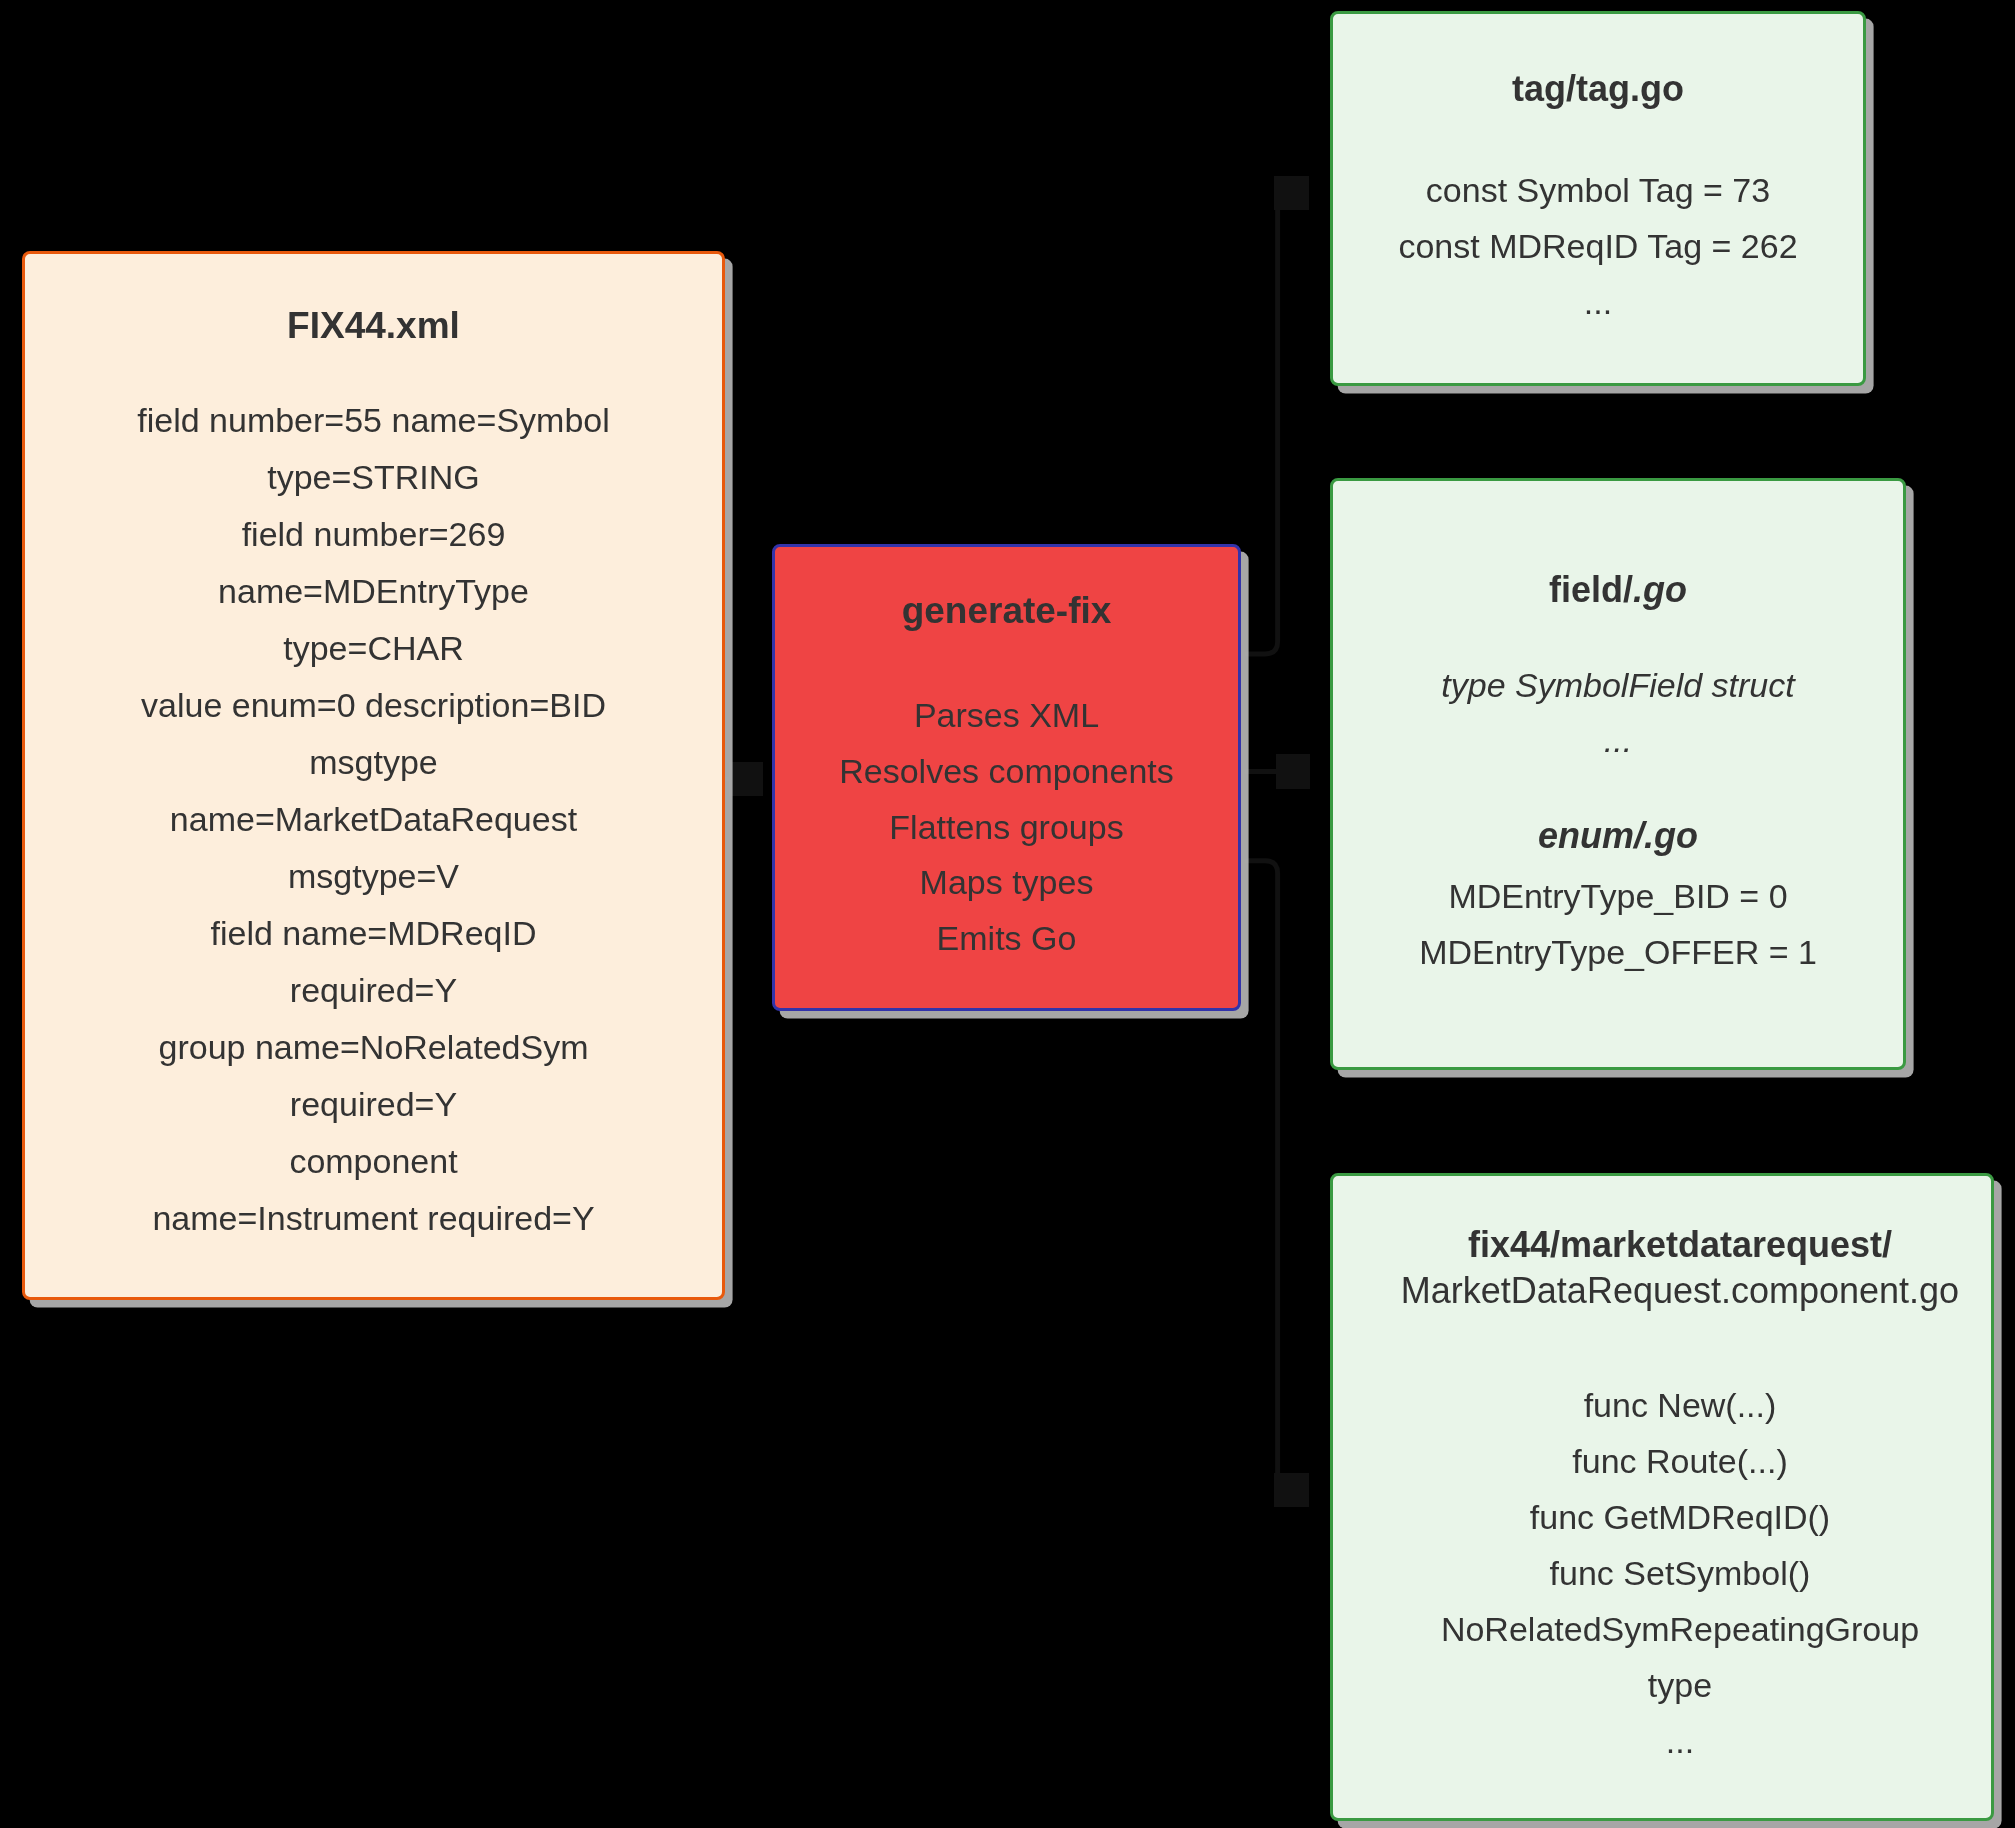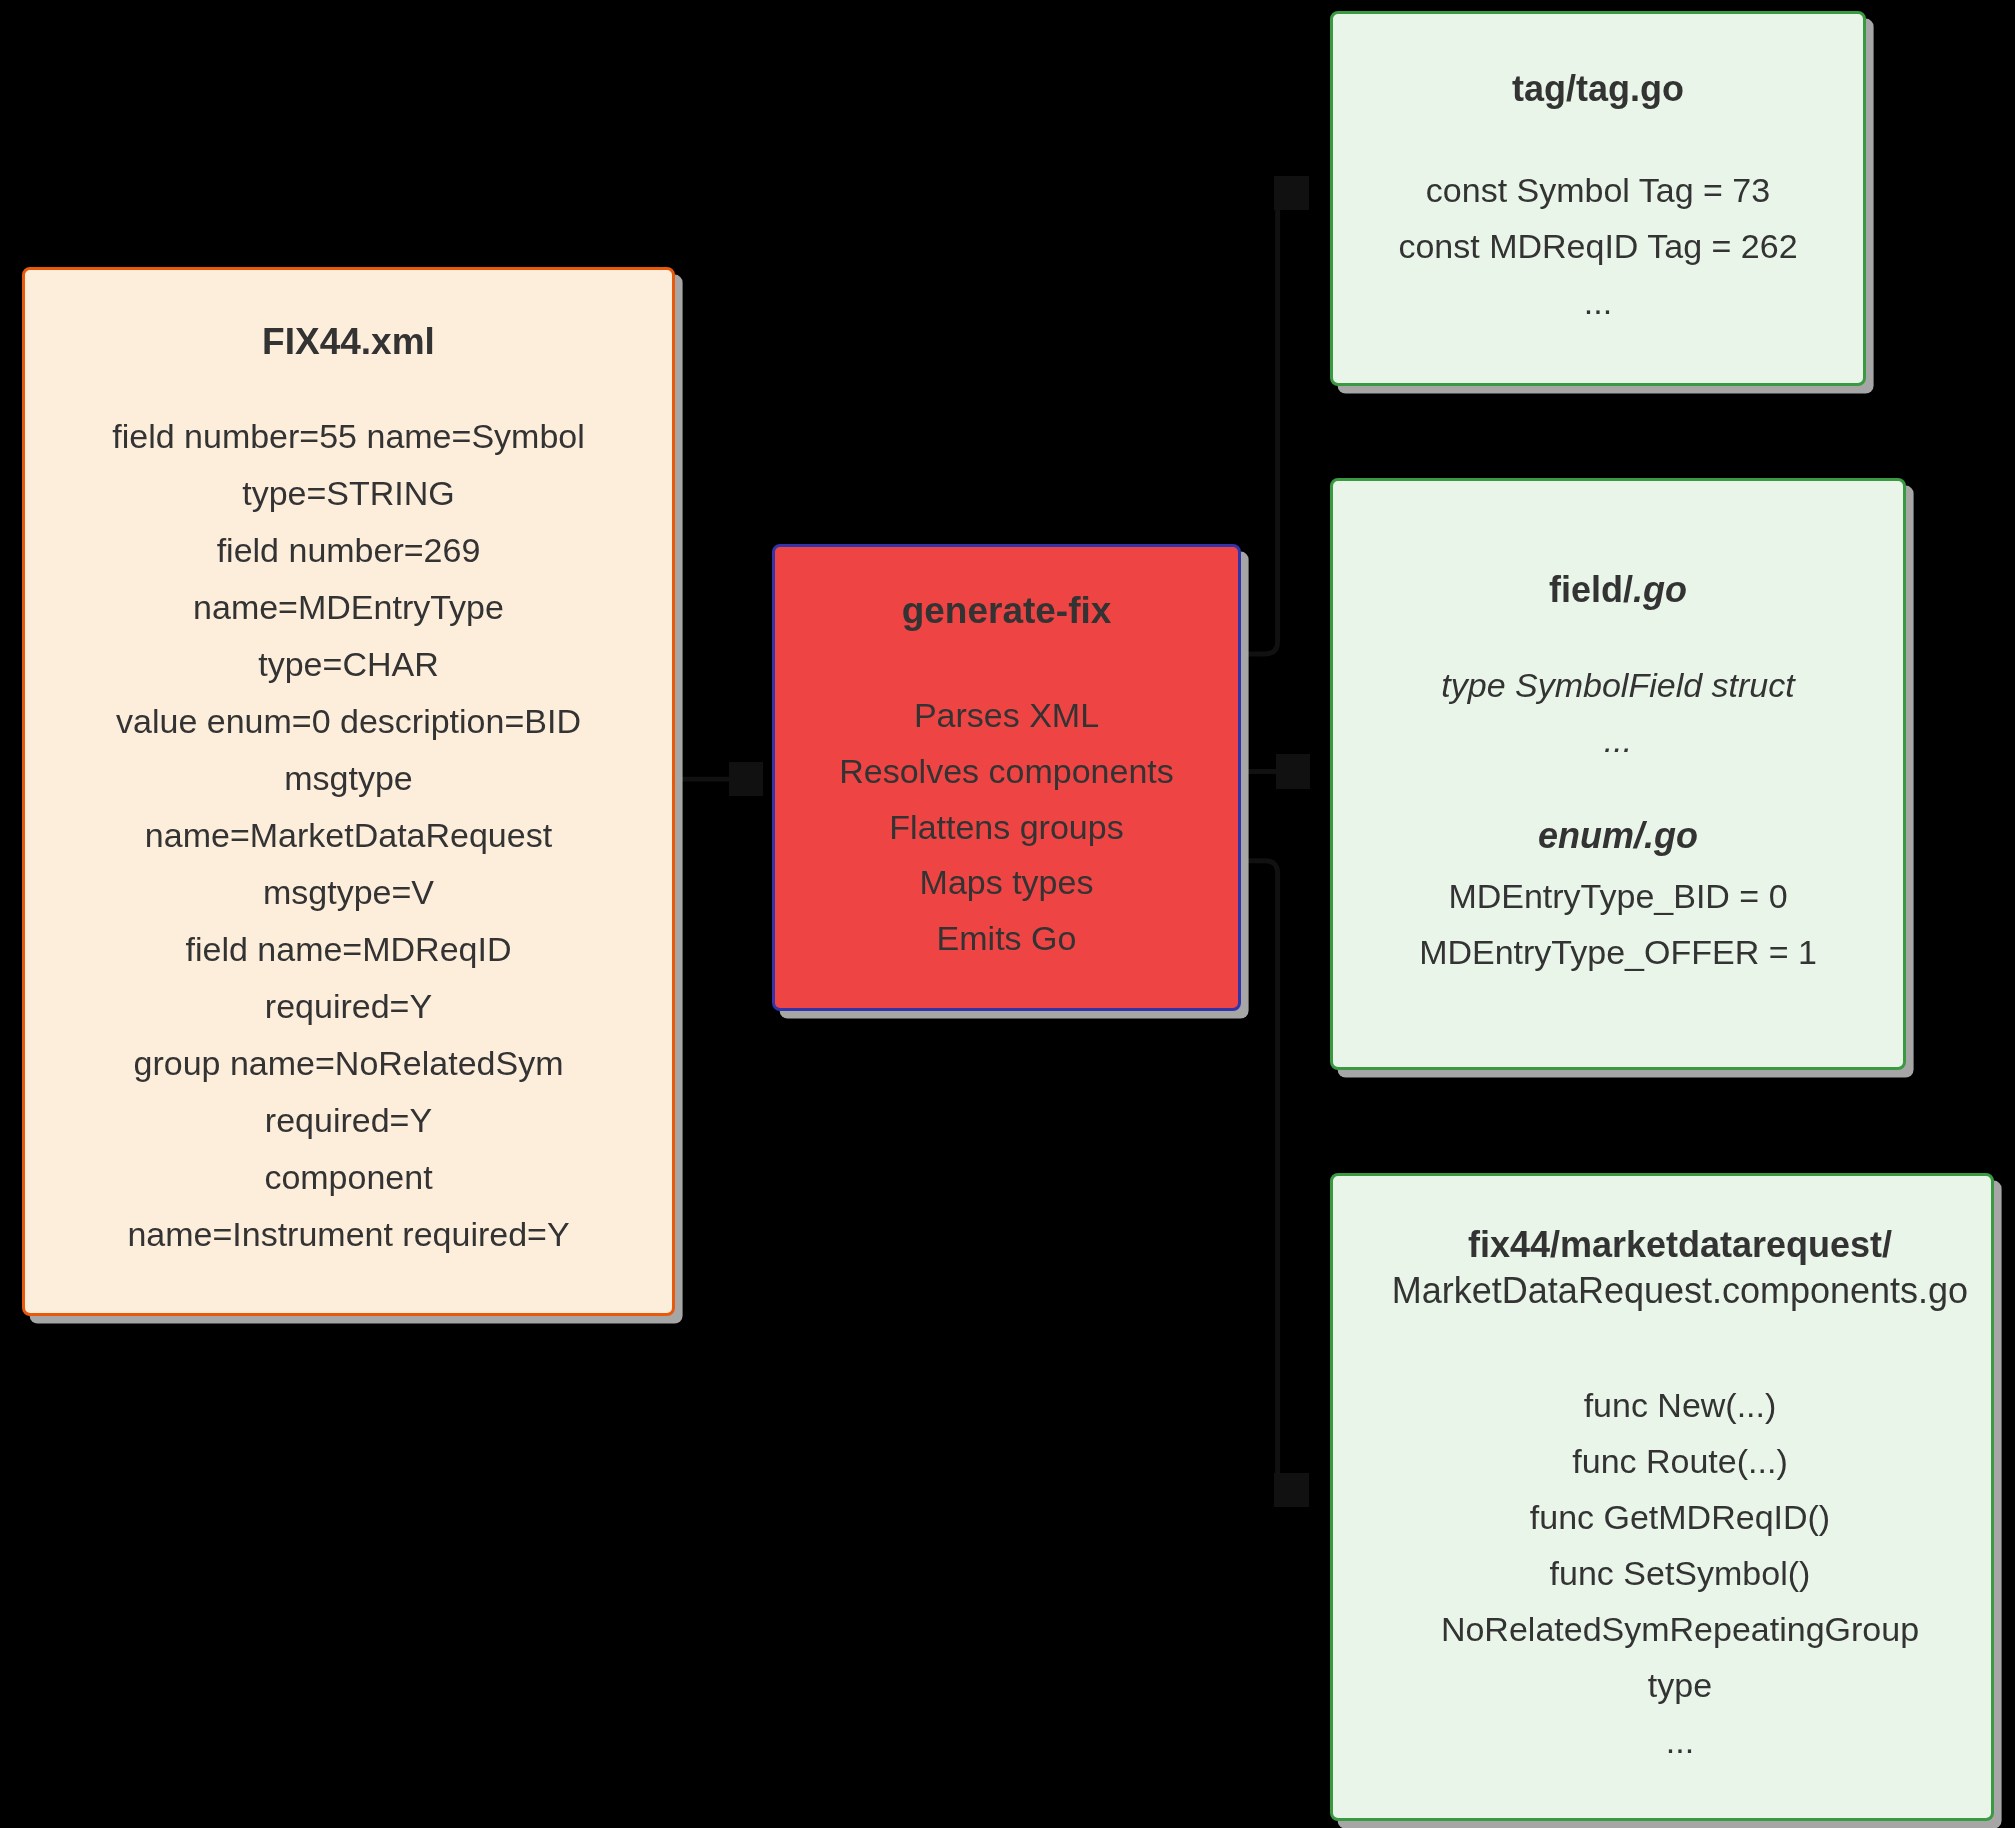"FIX44.xml" #node-source { top: 267px -> 251px; width: 653px -> 703px }
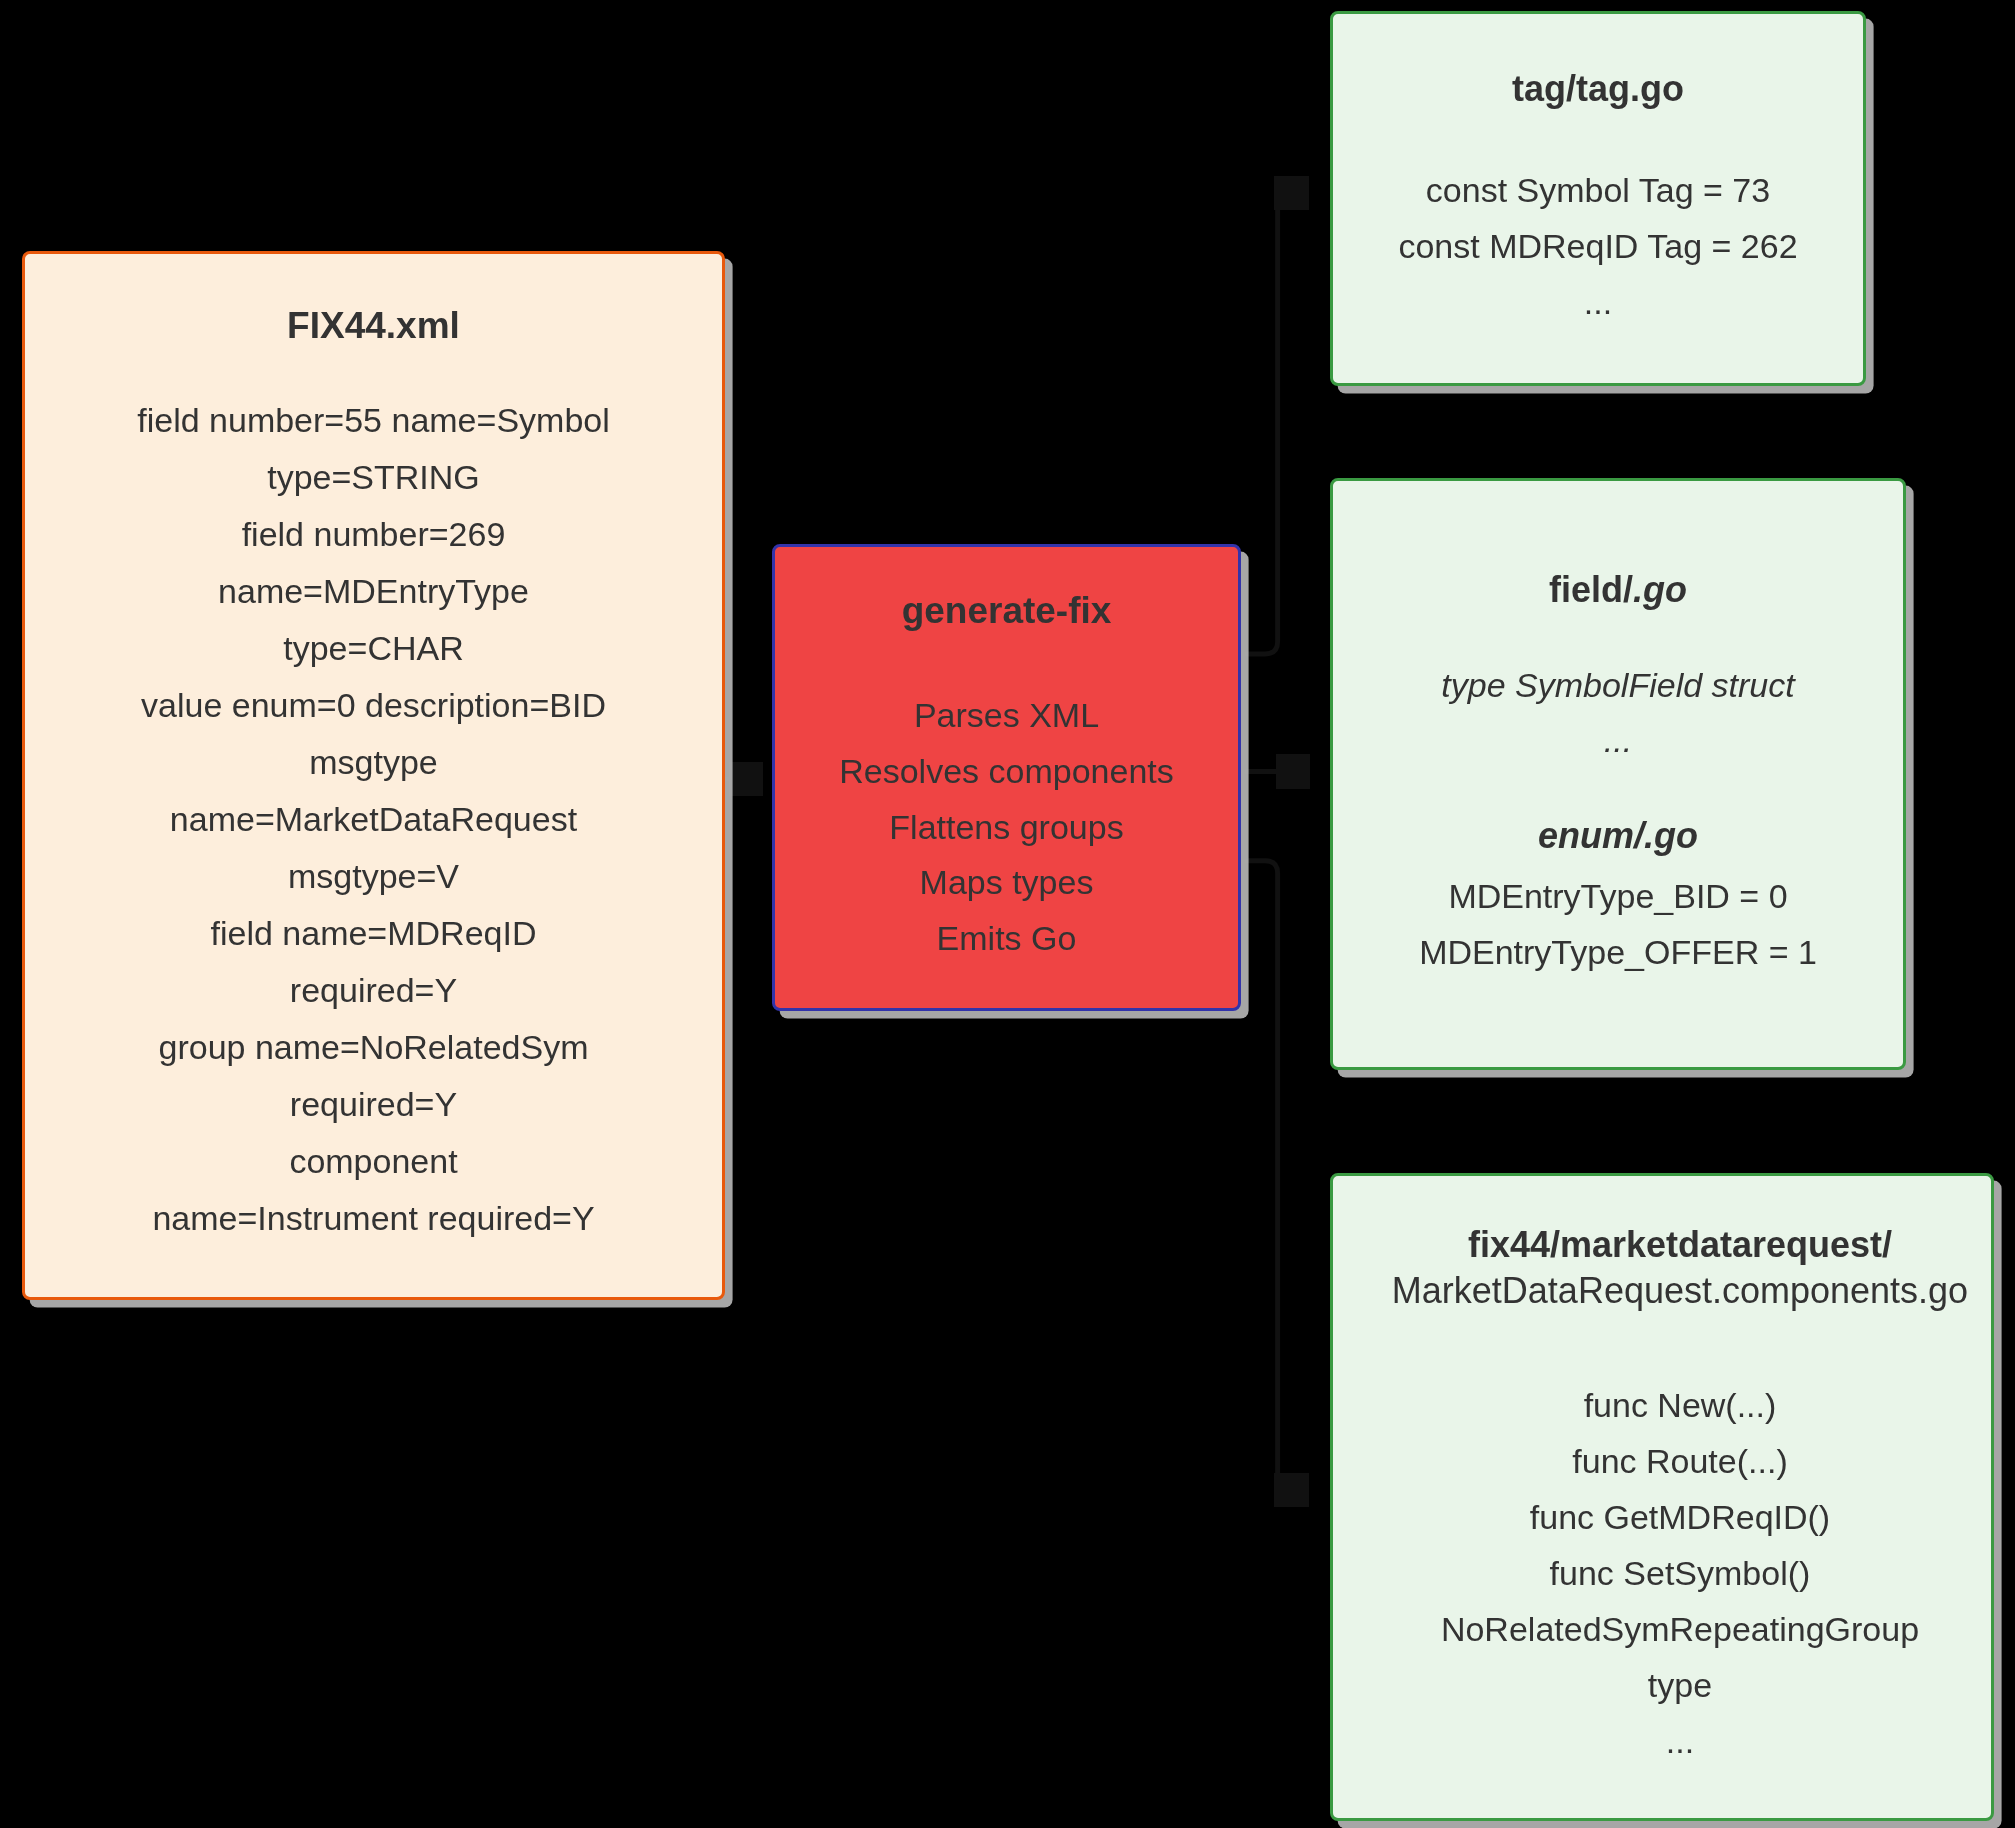"MarketDataRequest.components.go" div { text: MarketDataRequest.components.go -> MarketDataRequest.component.go }
